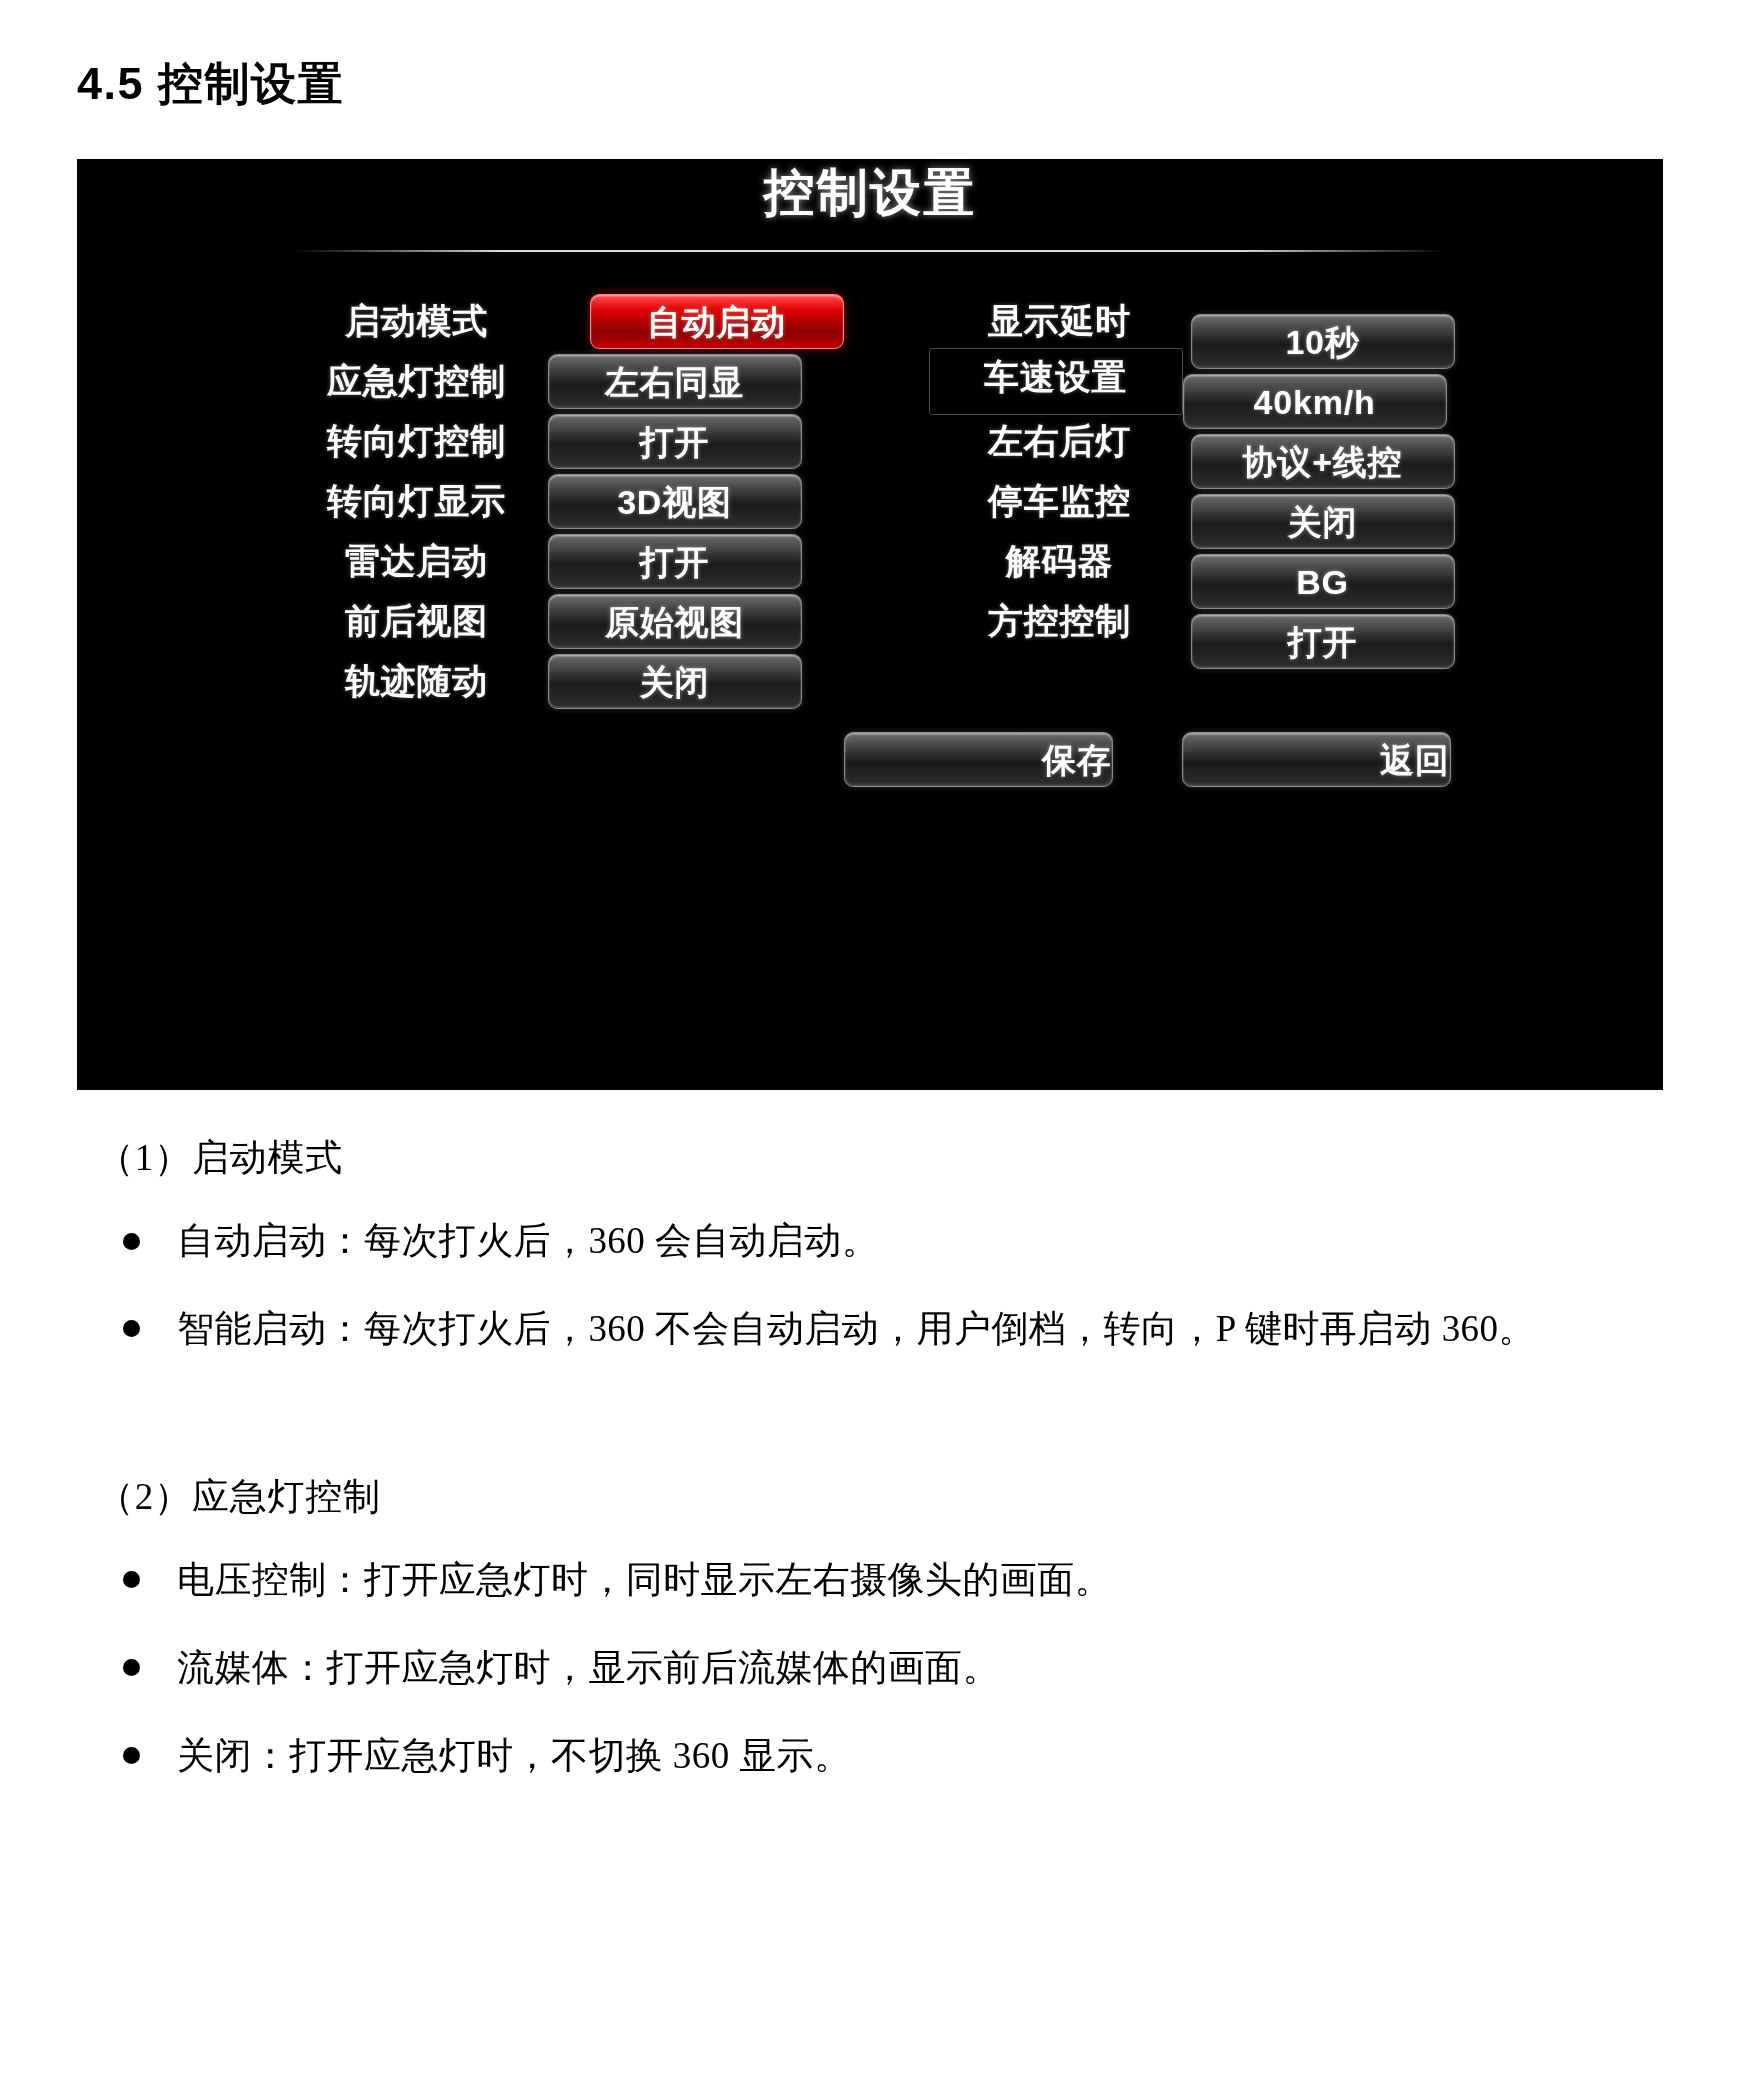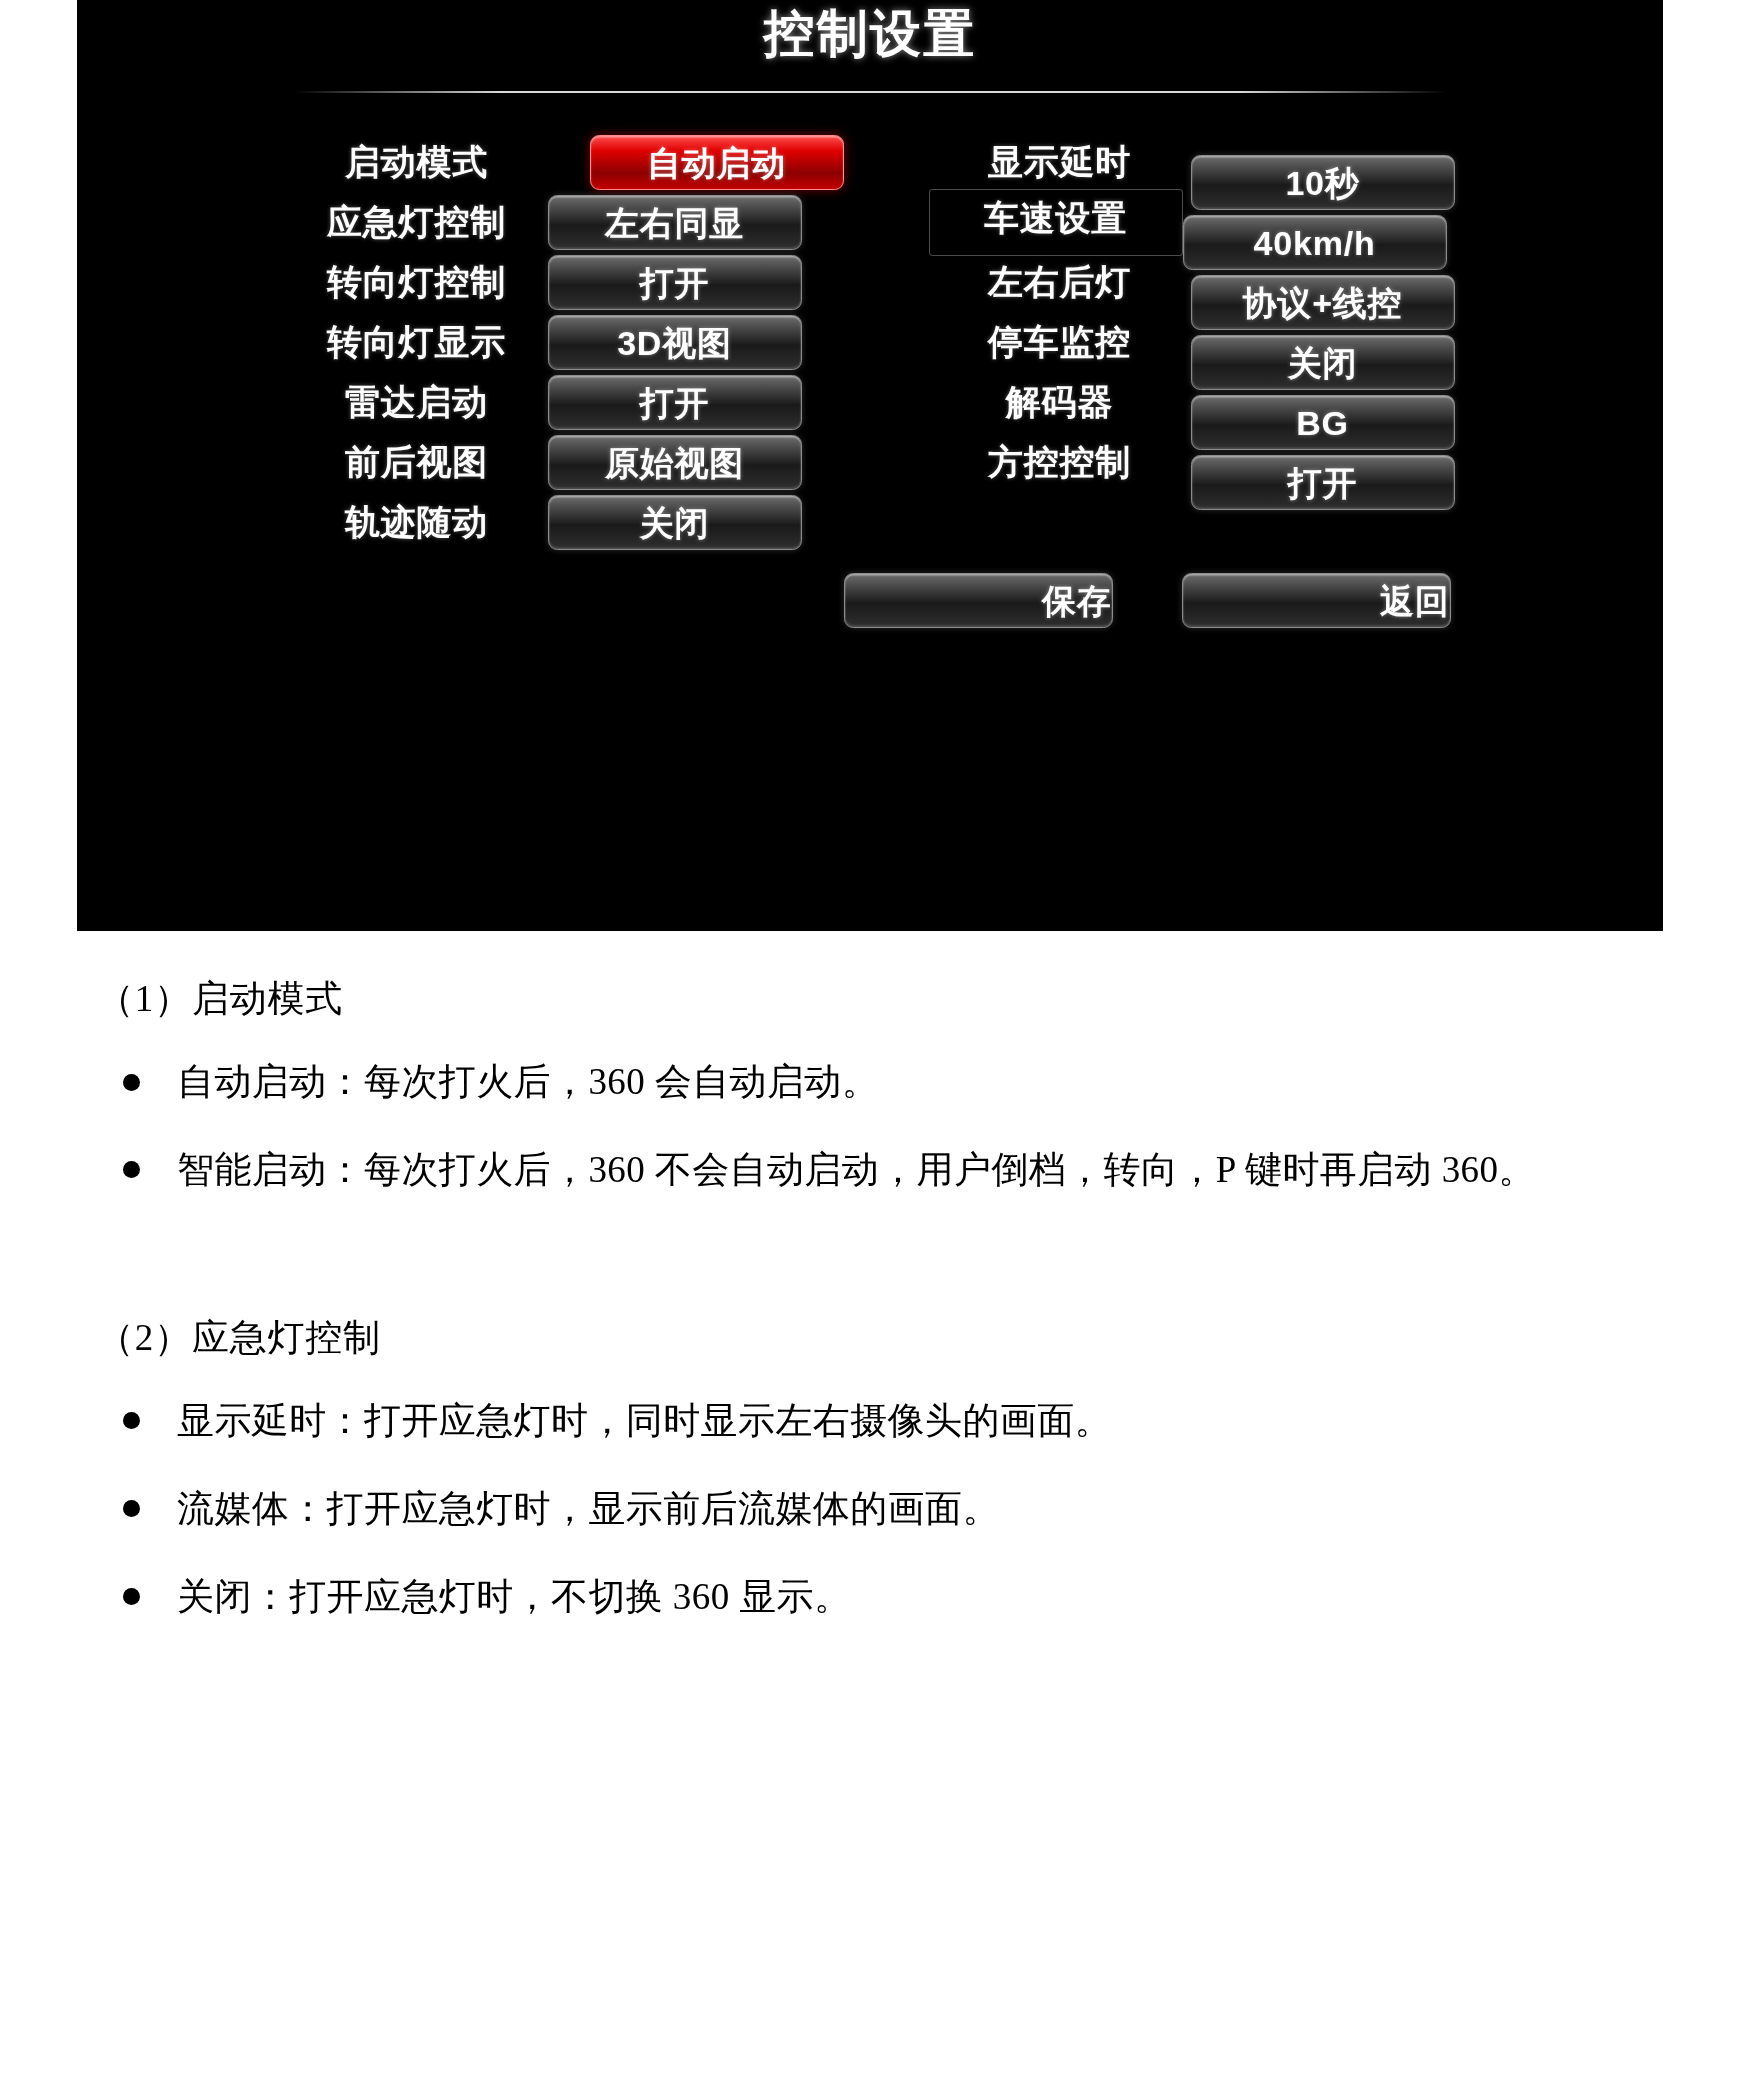"4.5 控制设置" h1.section-heading { html: none -> <h1>4.5 控制设置</h1> }
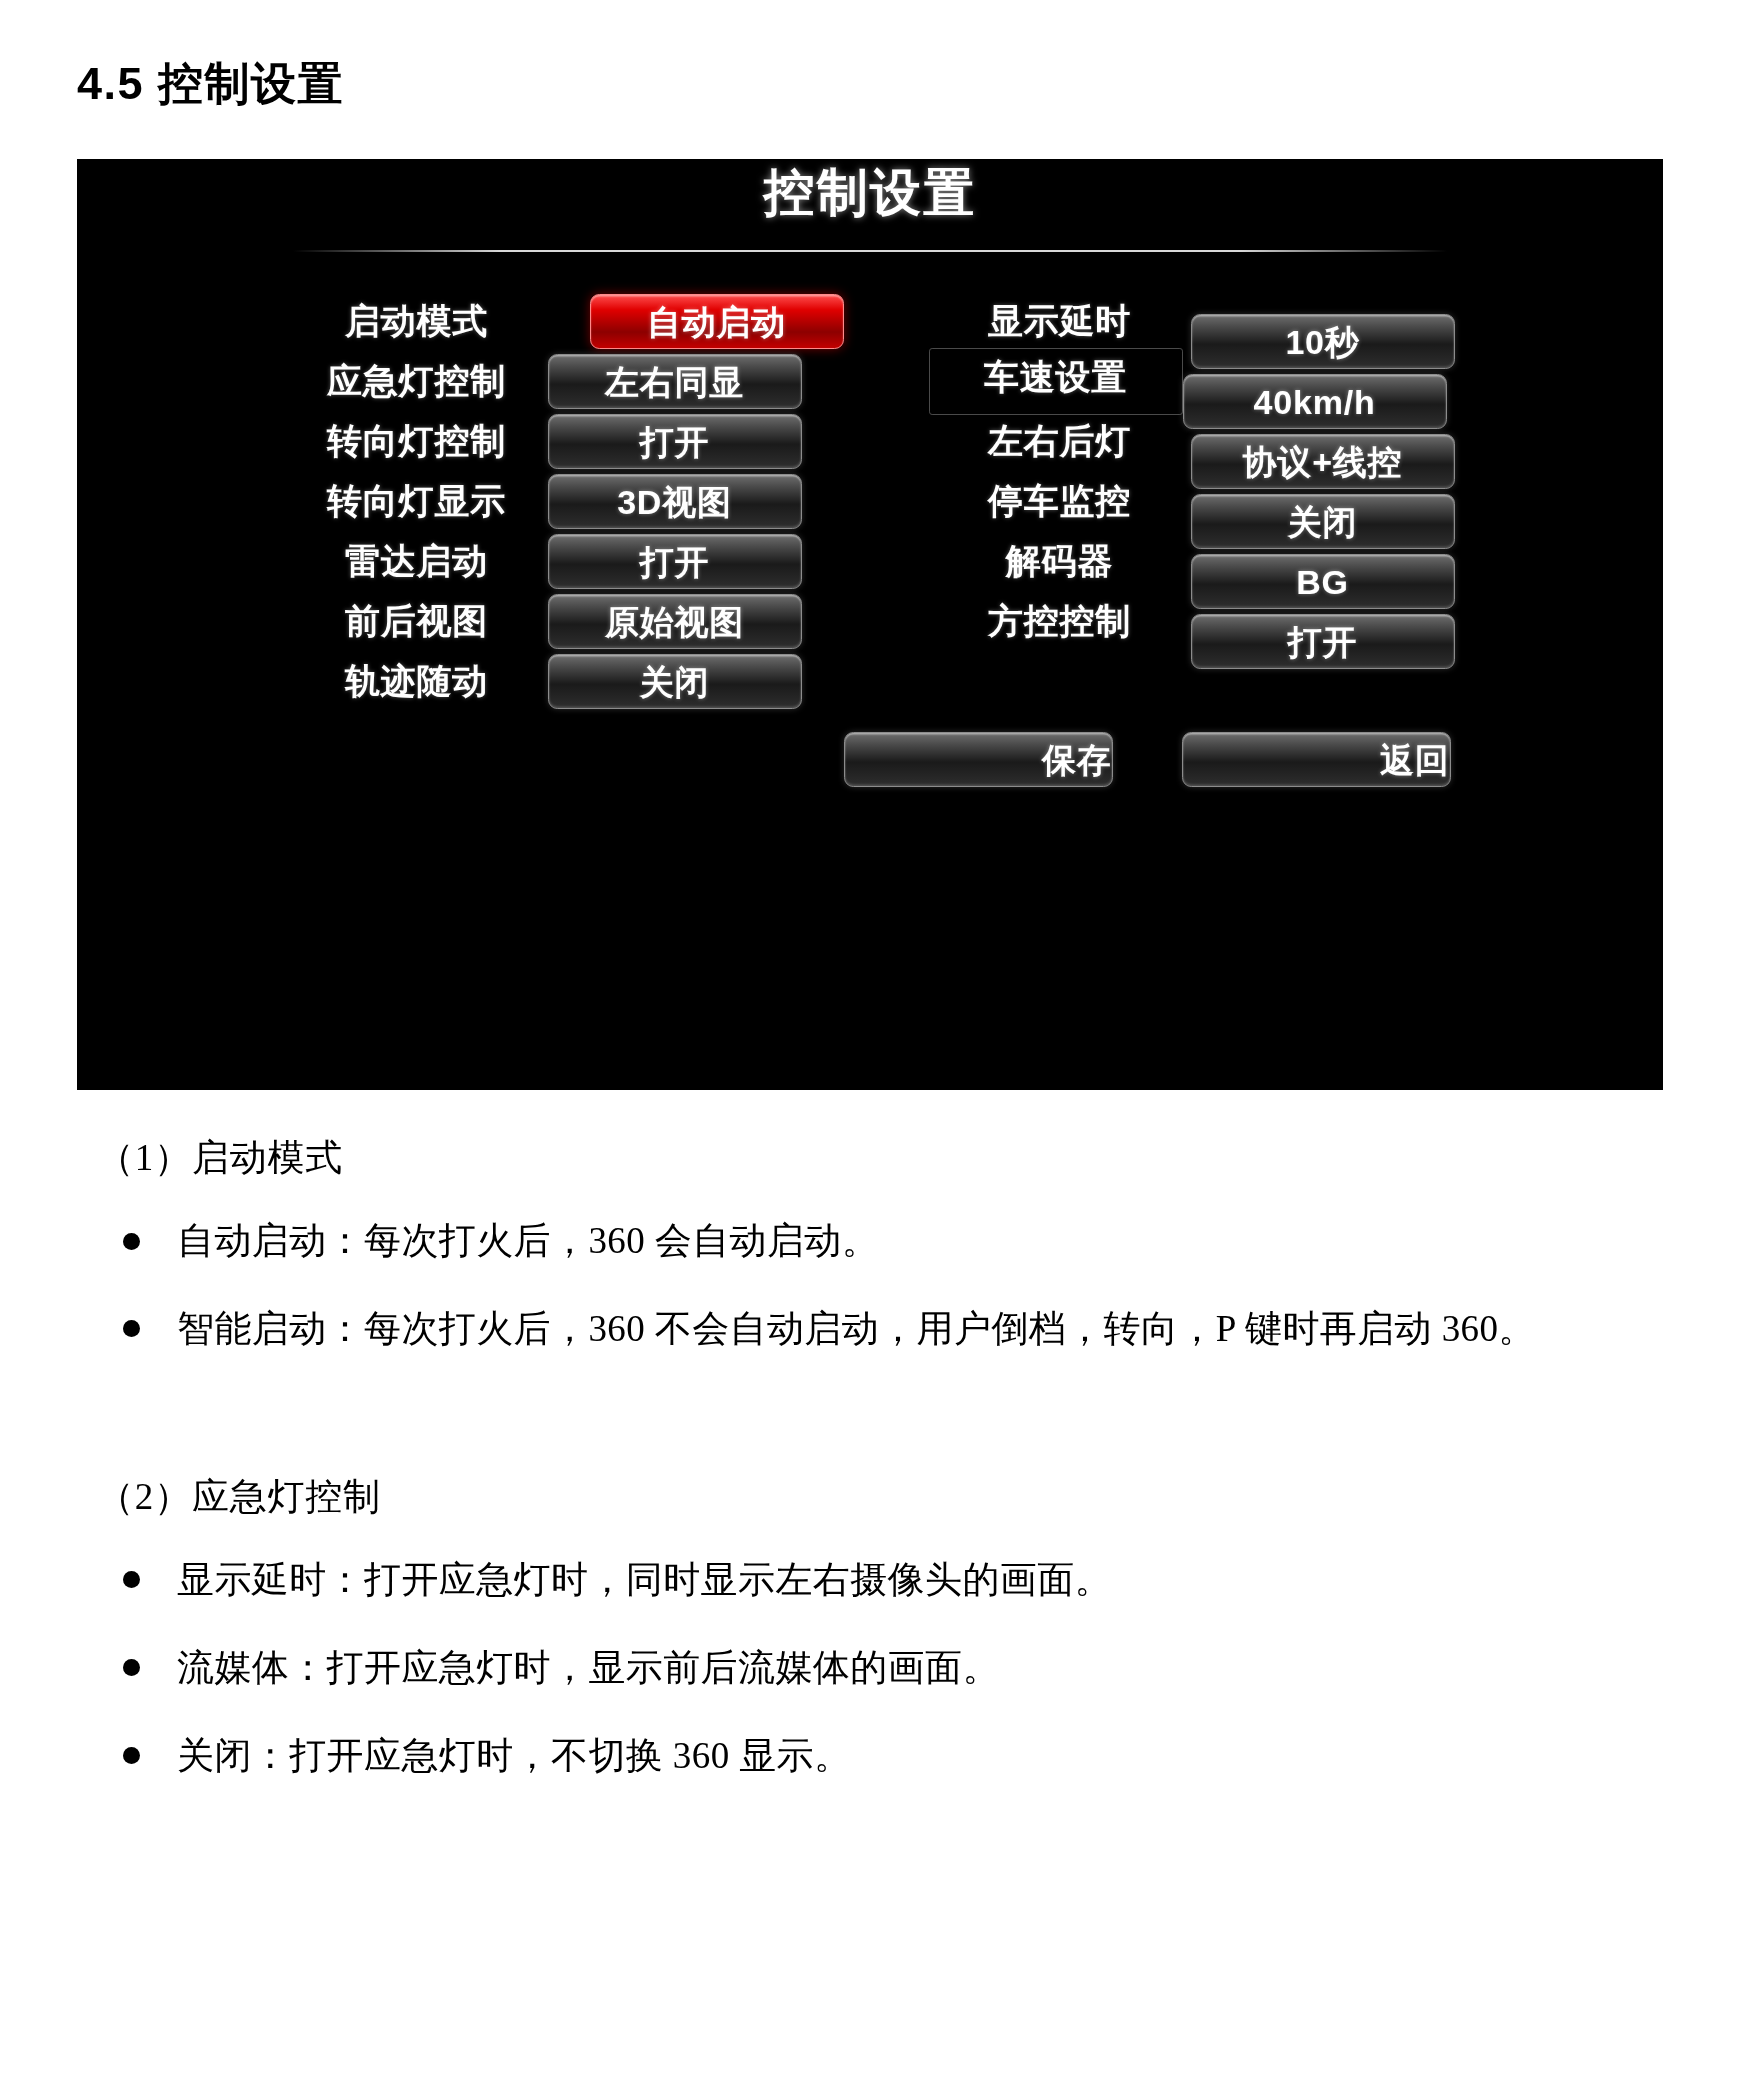"显示延时：打开应急灯时，同时显示左右摄像头的画面。" span { text: 显示延时 -> 电压控制 }
